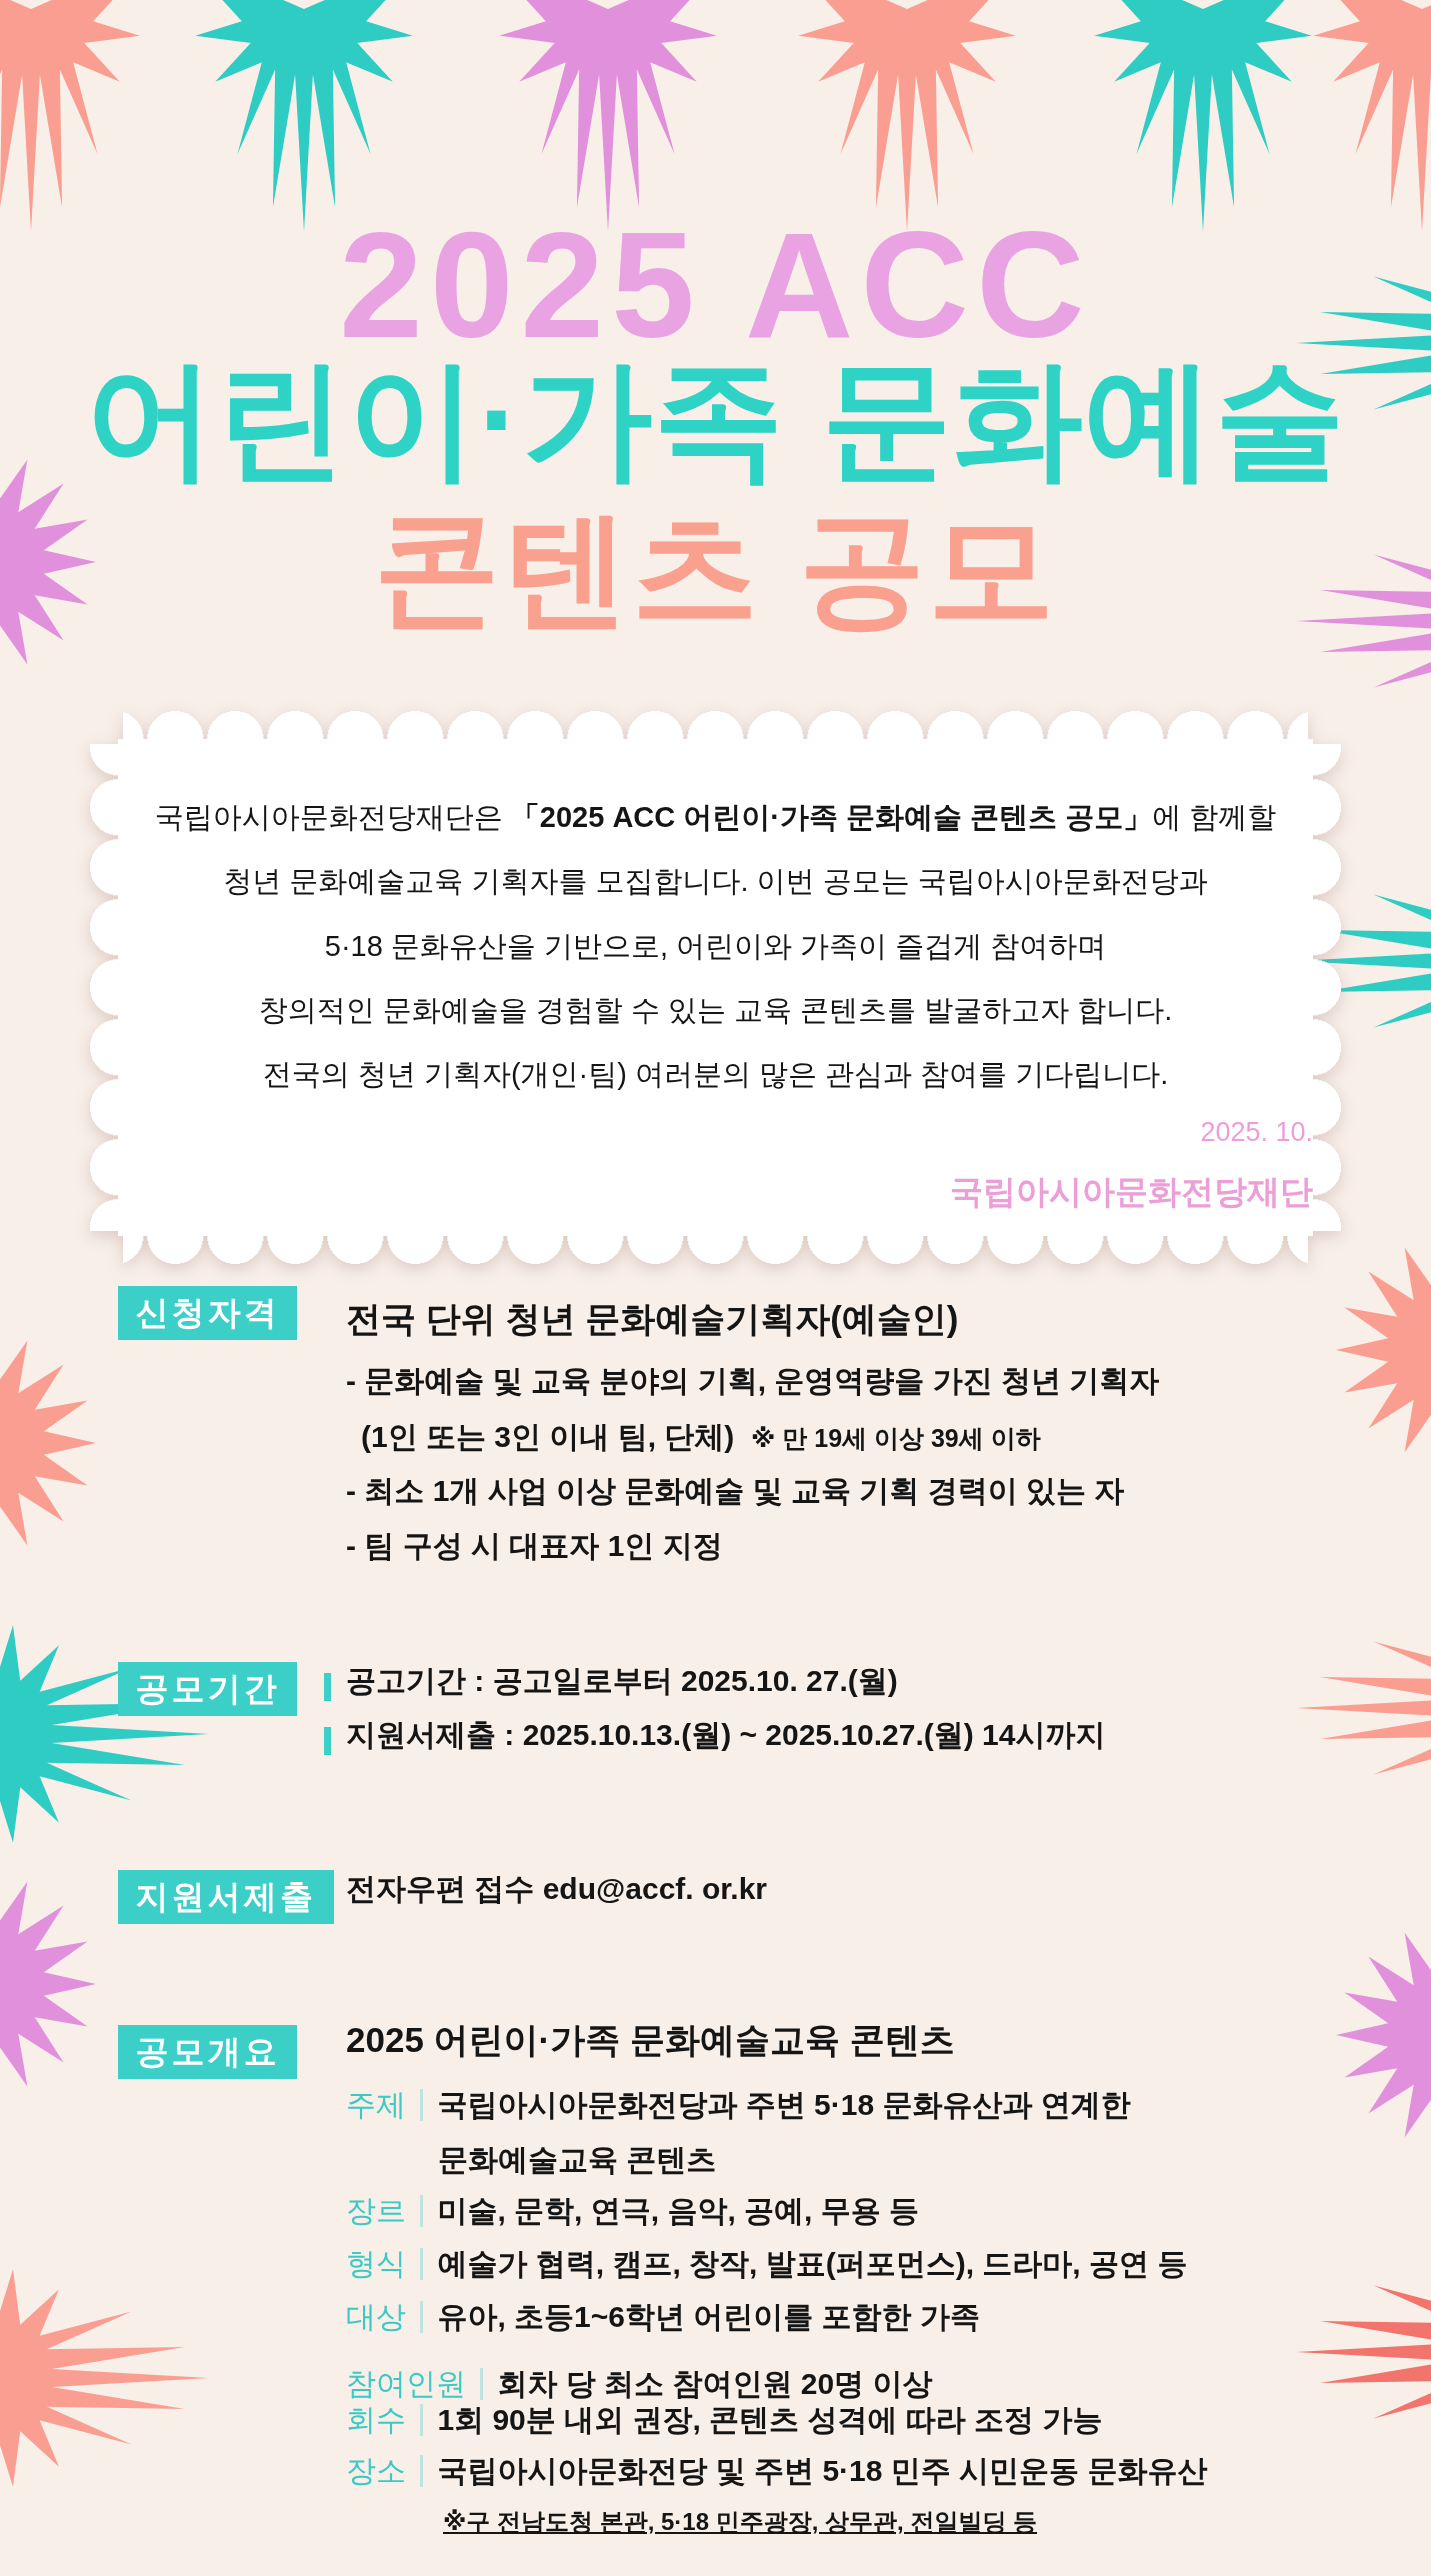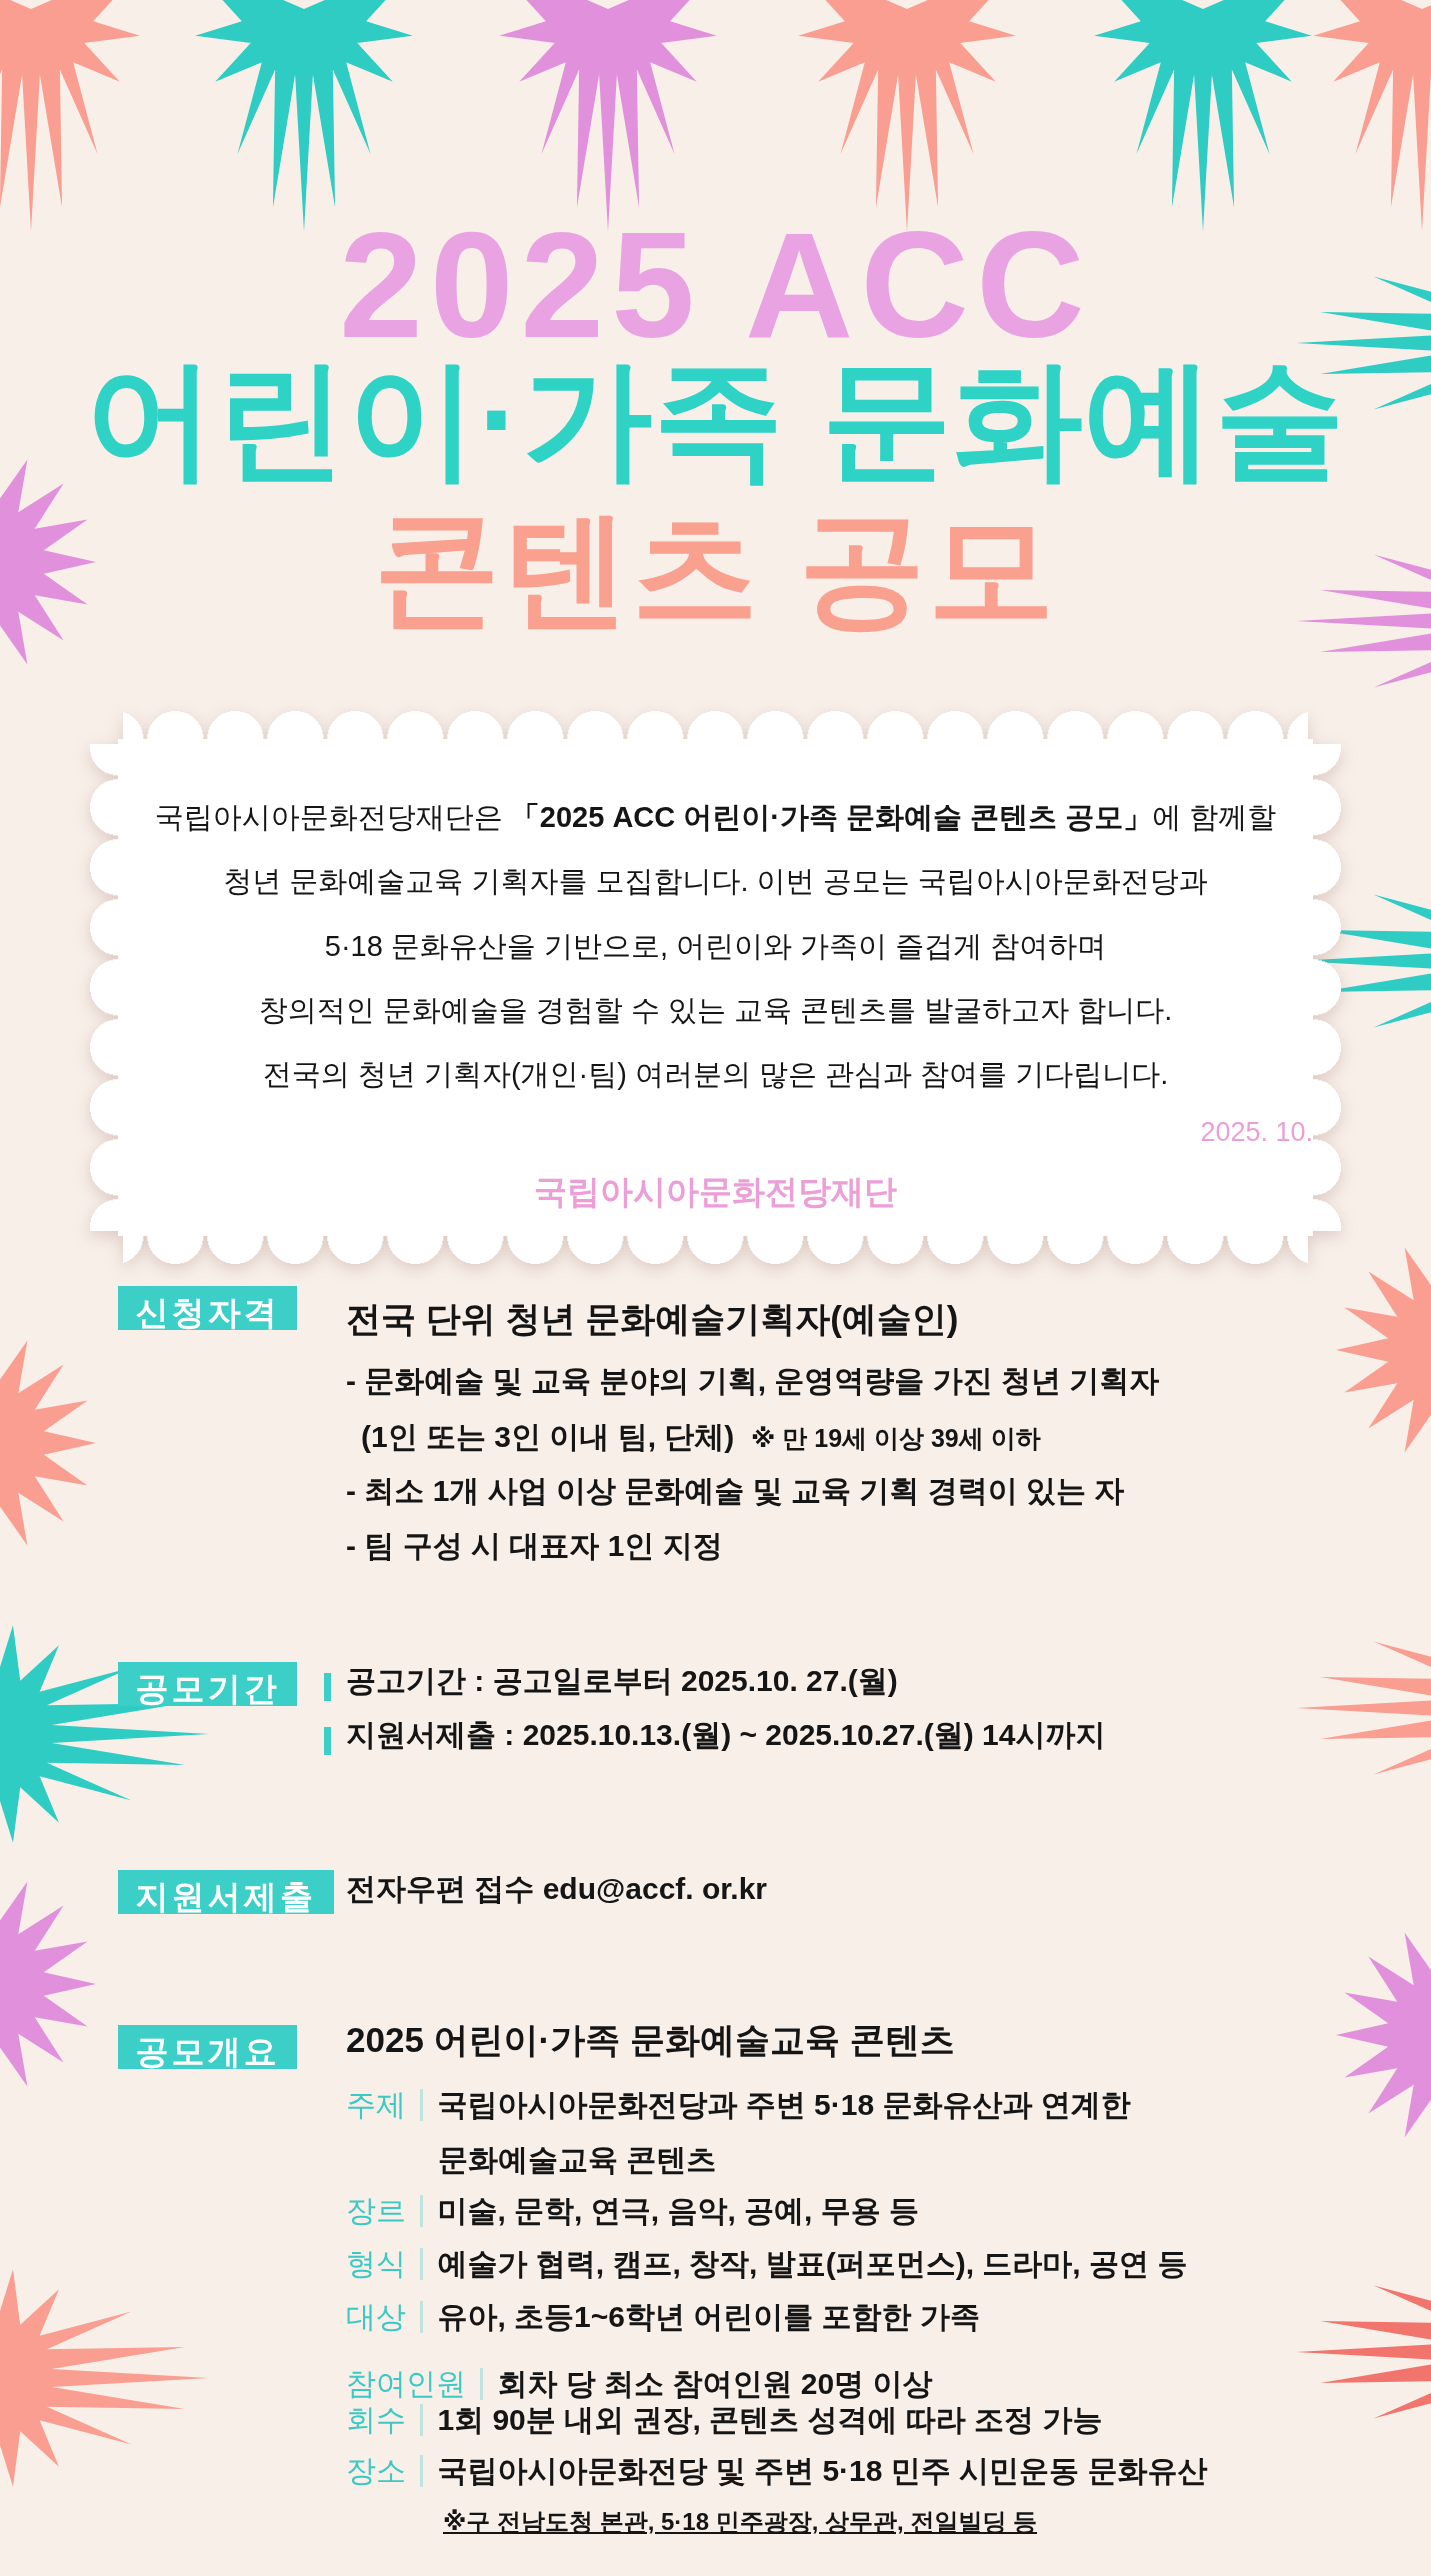"국립아시아문화전당재단" .iorg { text-align: center -> right }
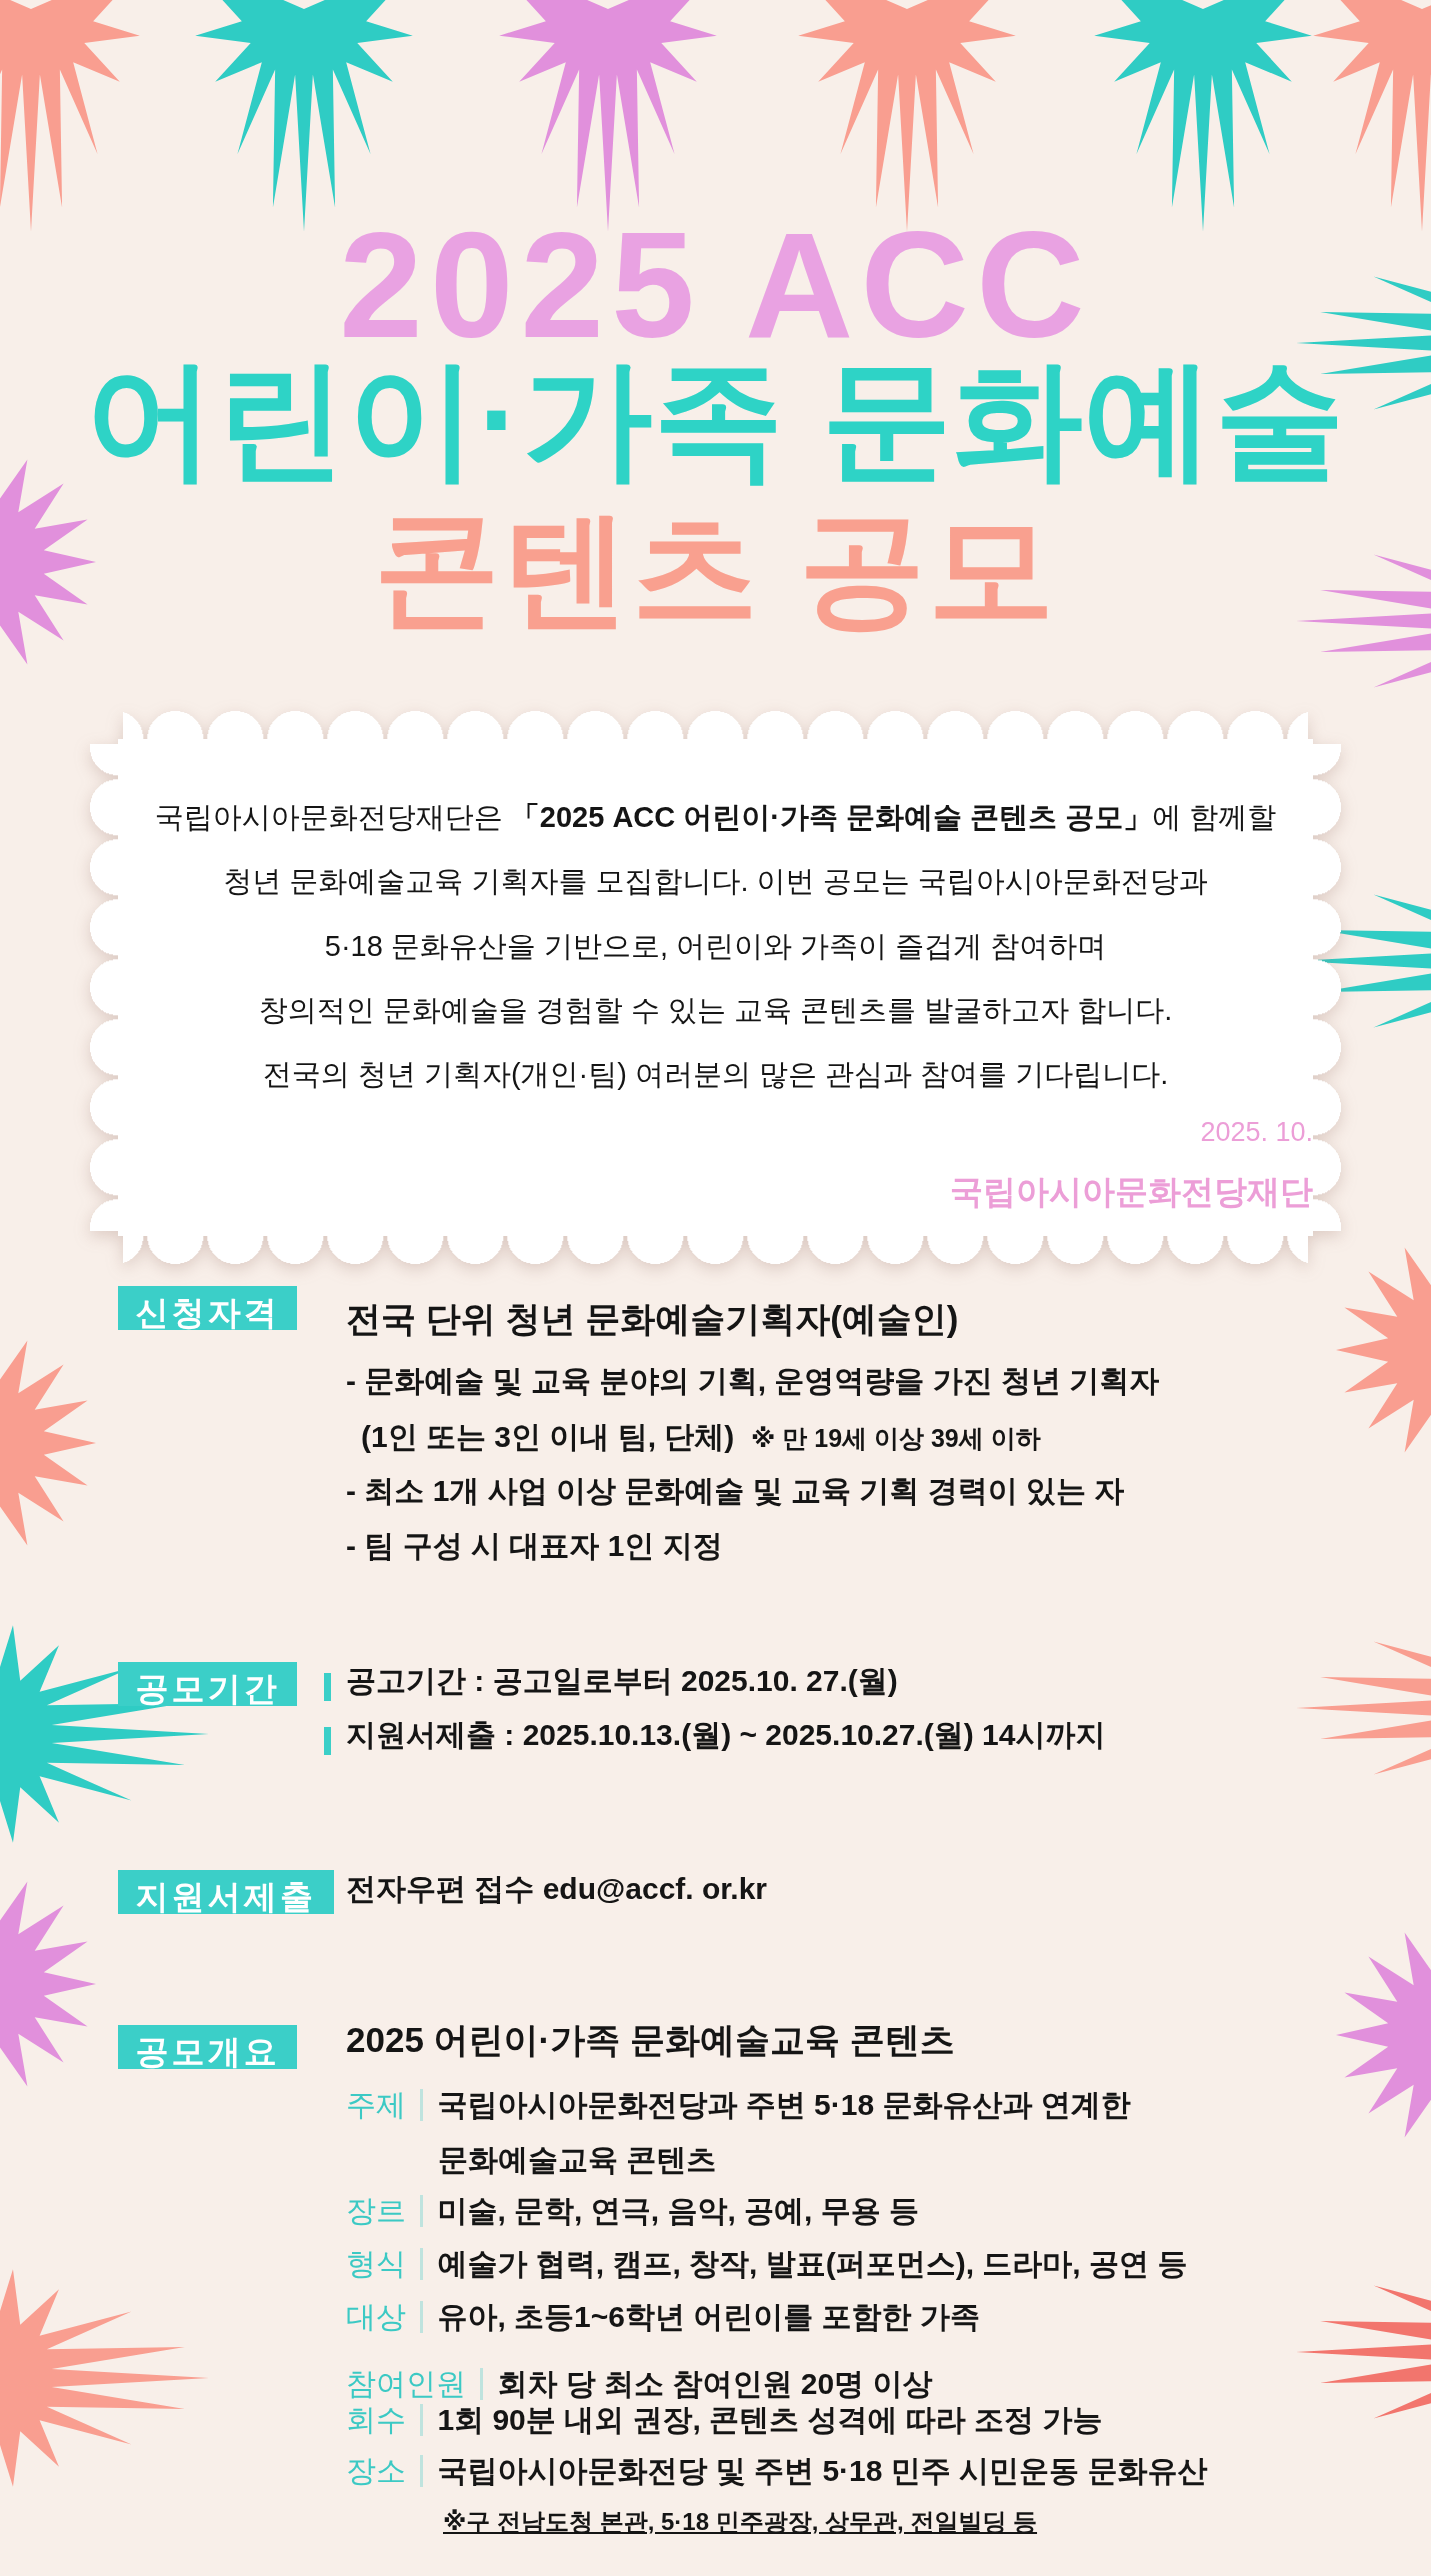"신청자격" .badge { height: 44px -> 54px }
